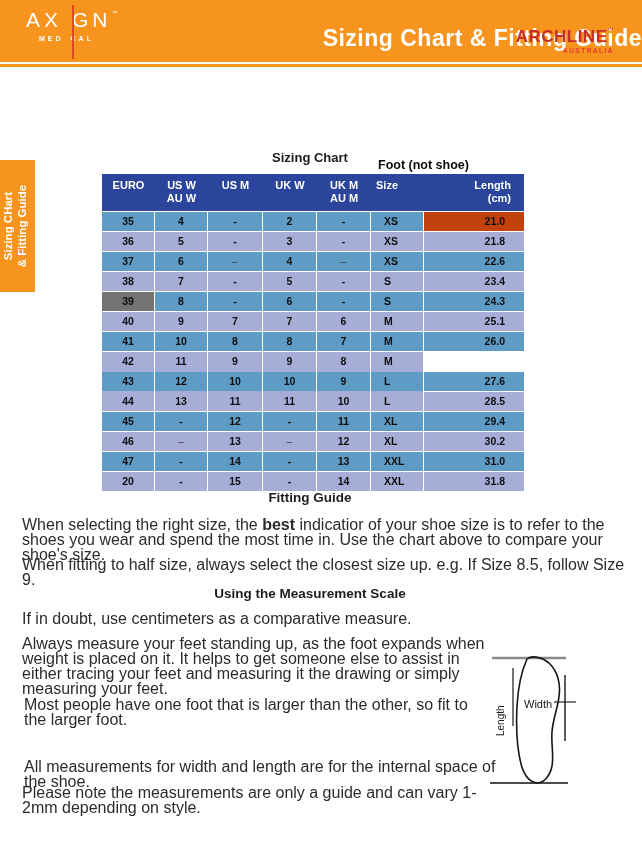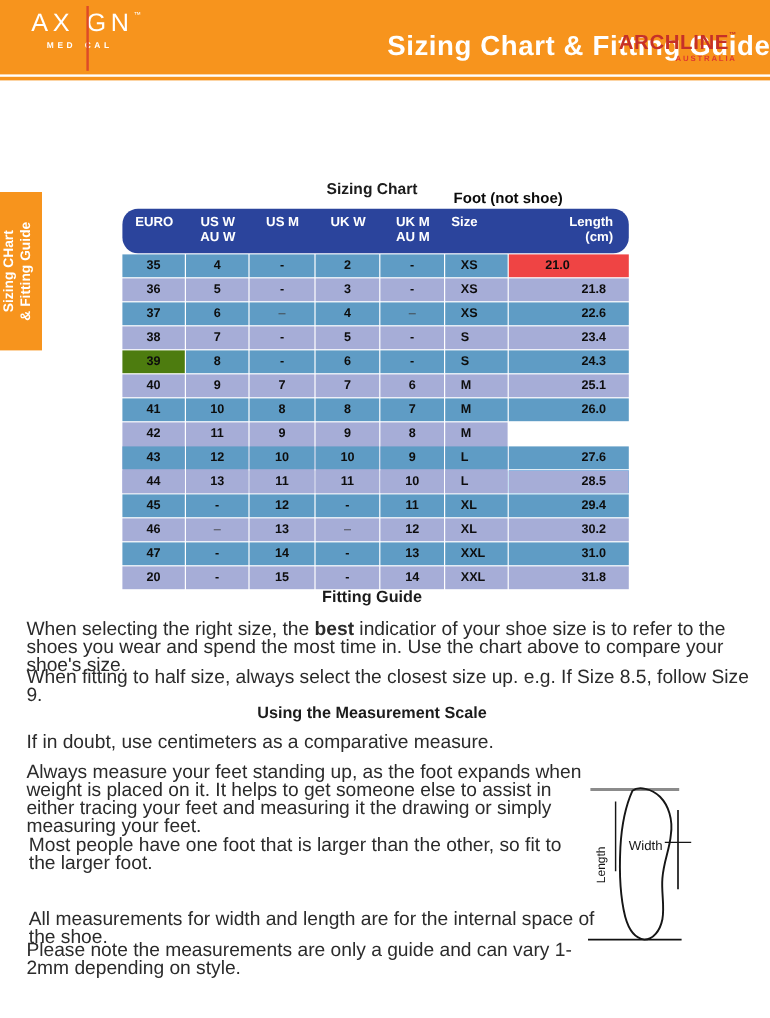"EURO" .thead { border-radius: 13px -> none }
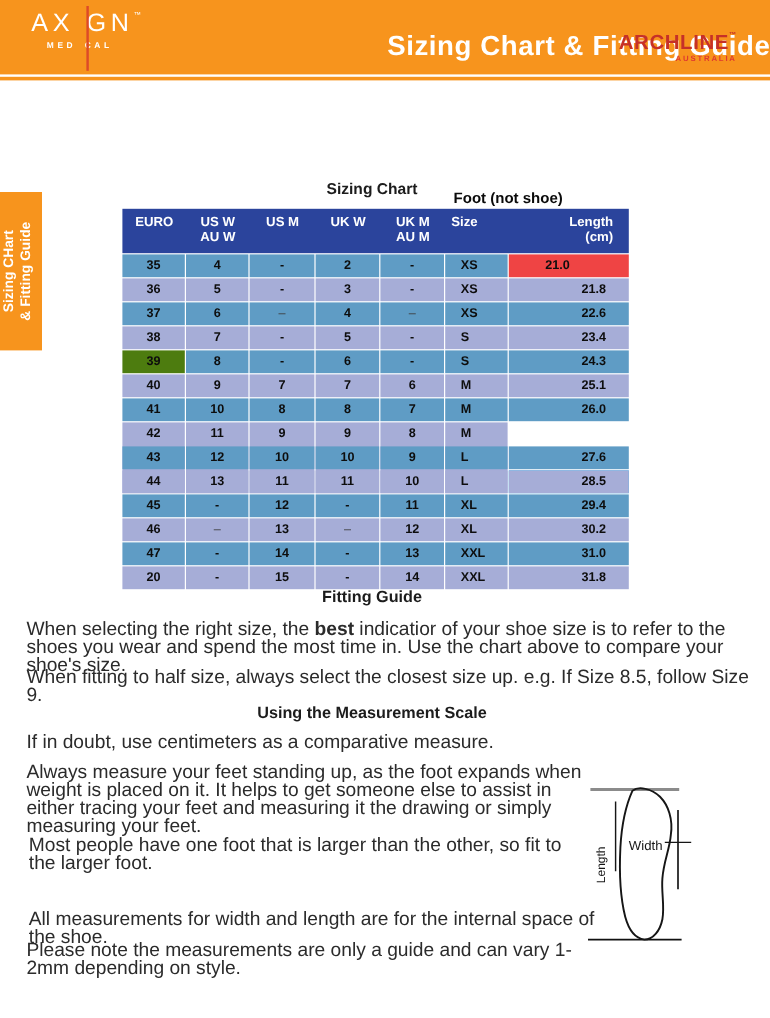"21.0" div.td { background: #ef4444 -> #c2410c; text-align: center -> none }
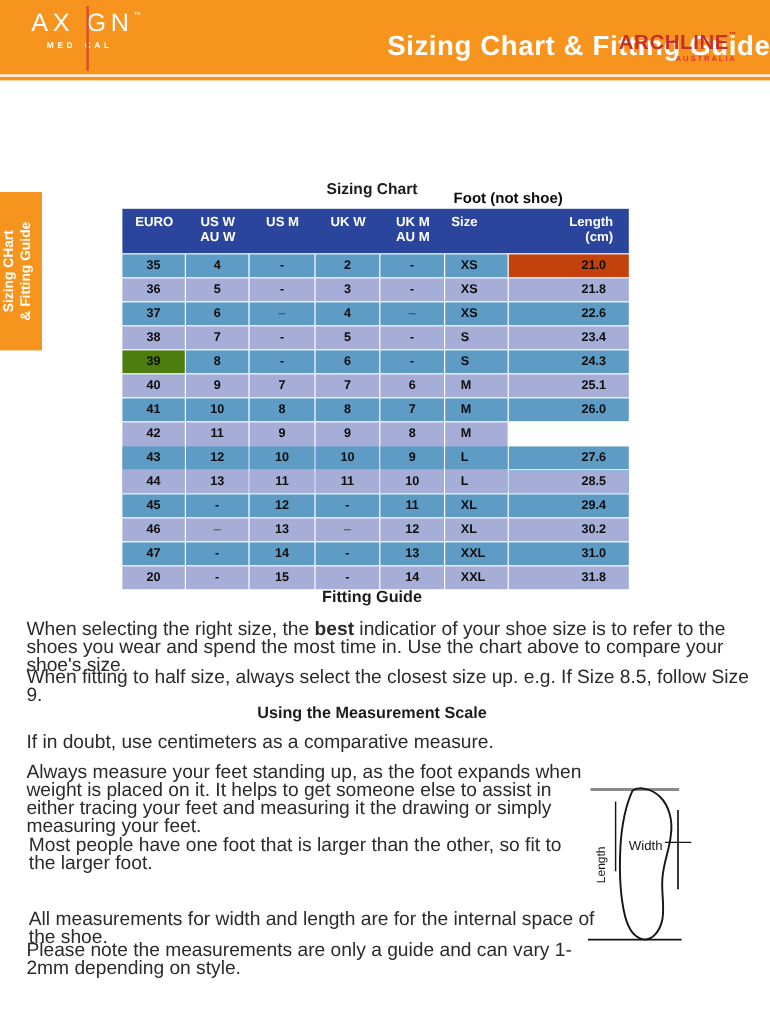"39" div.td { background: #4d7c0f -> #737373 }
